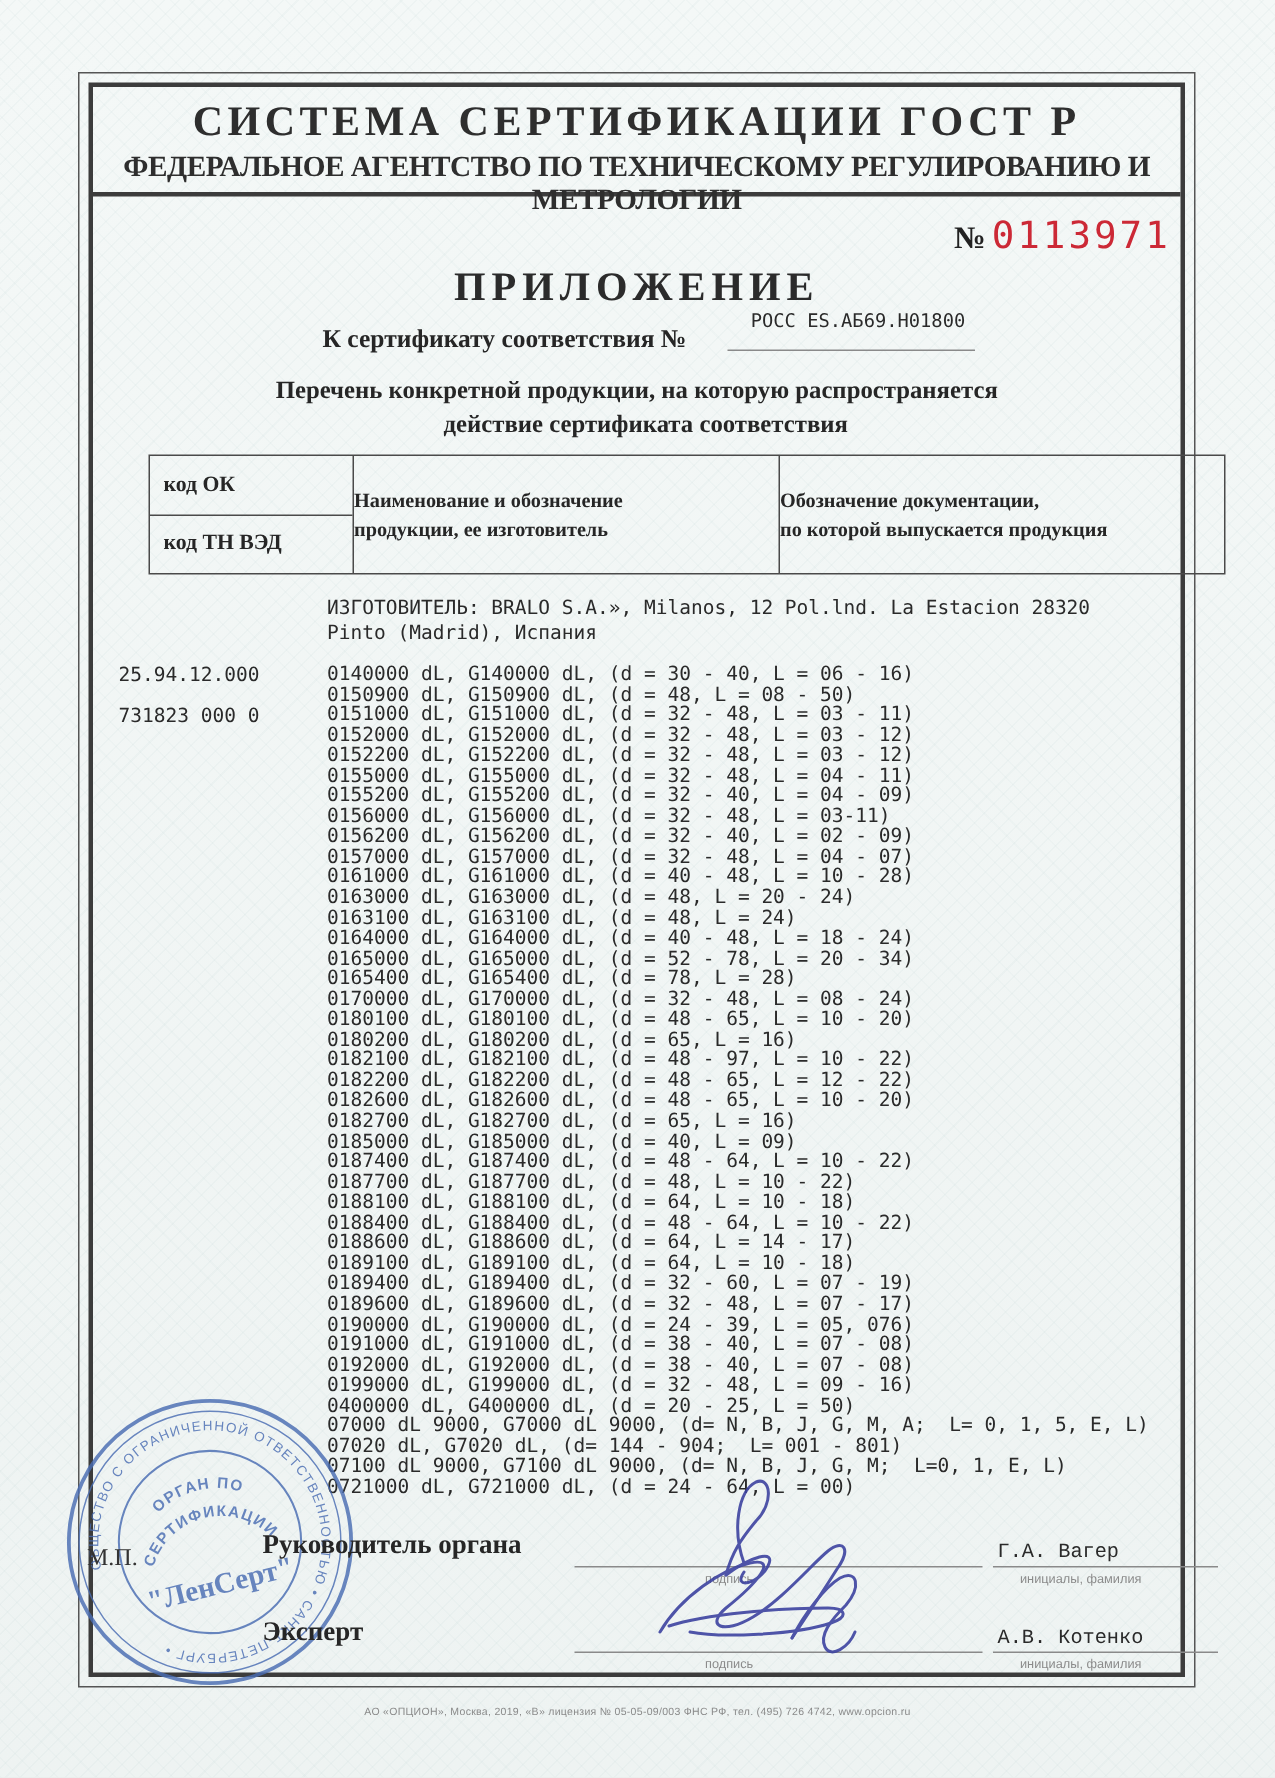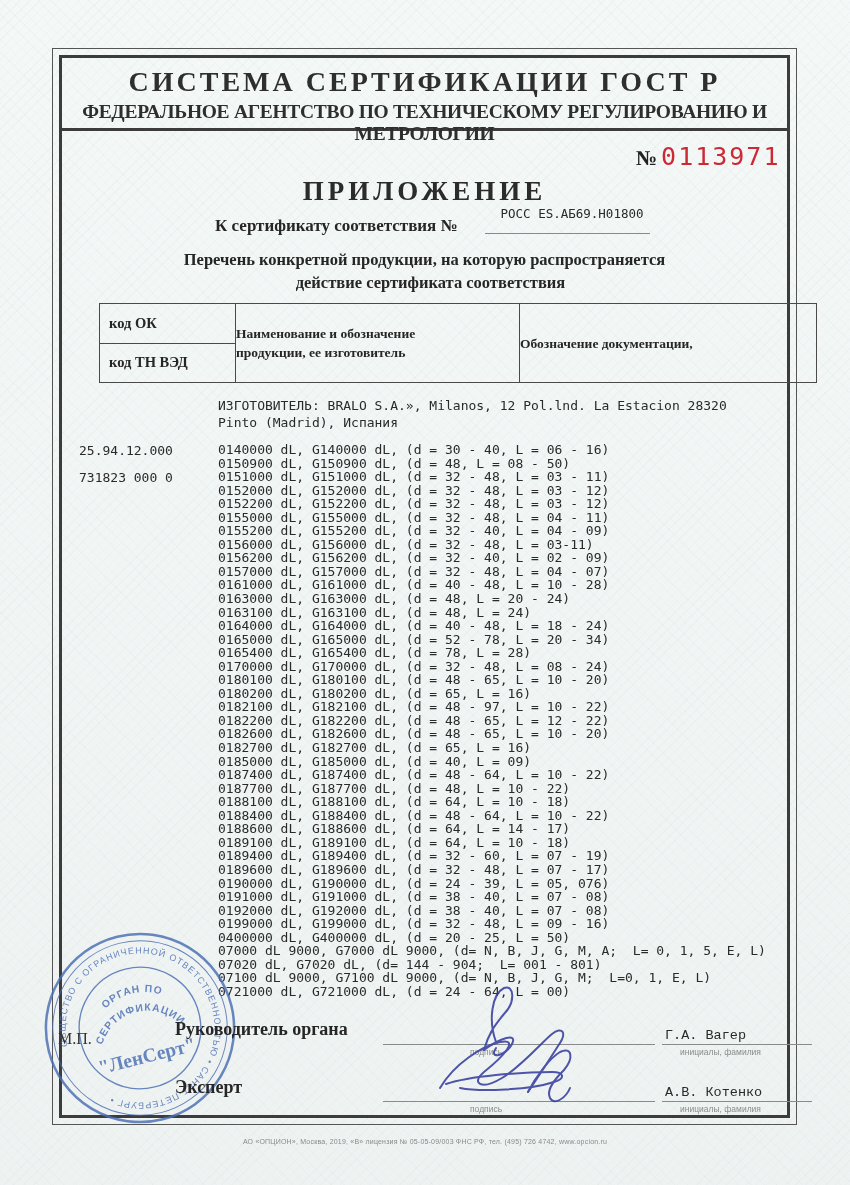"по которой выпускается продукция" div.hdr-line { html: none -> <div>по которой выпускается продукция</div> }
